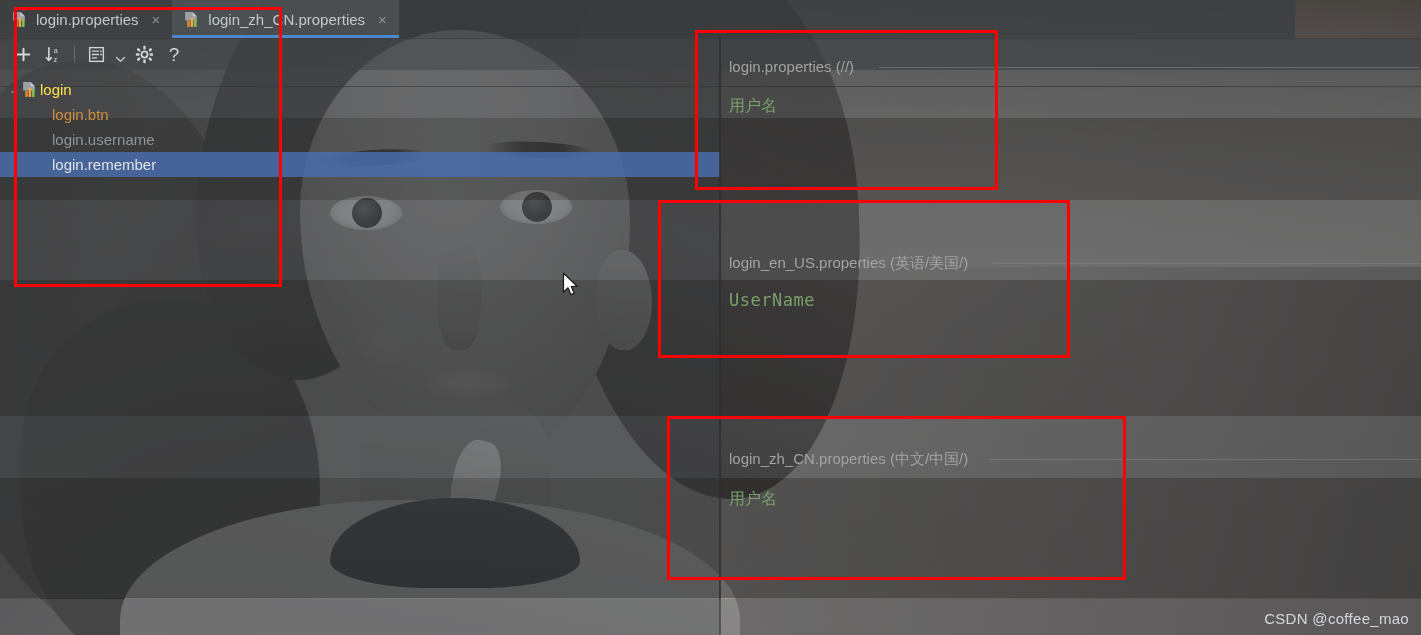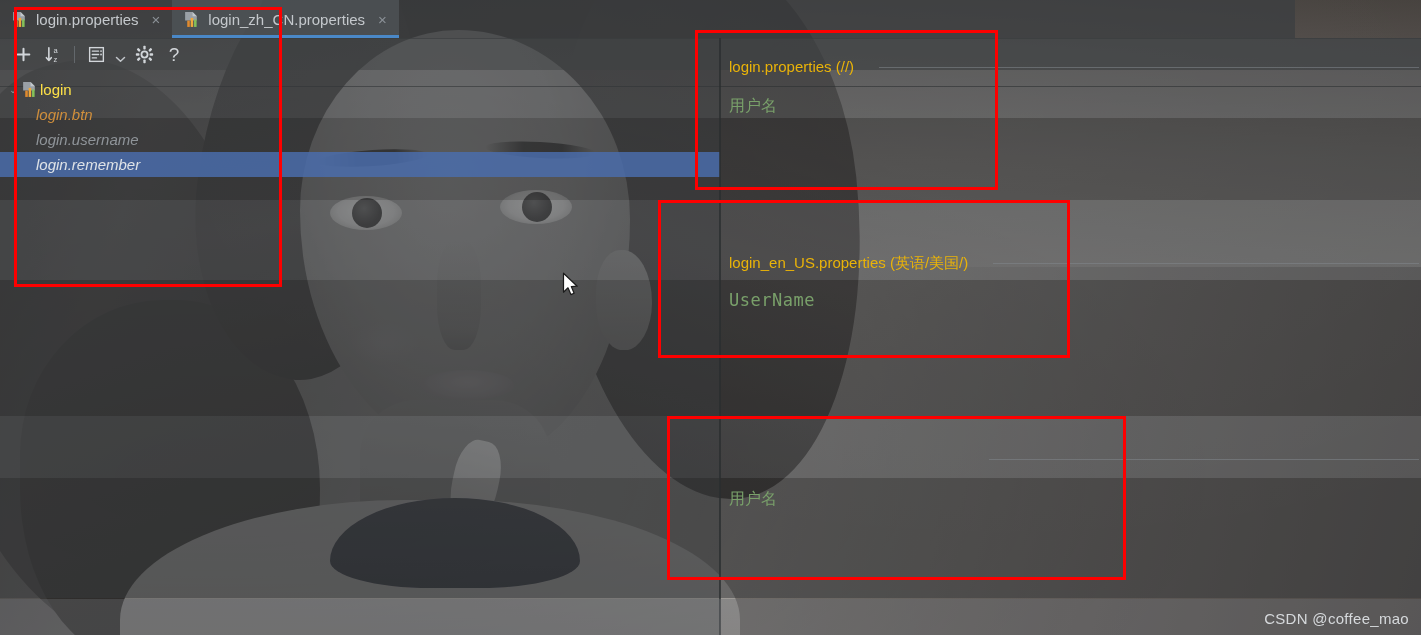"login.properties (//)" .sect-title { color: #eab308 -> #a3a3a3 }
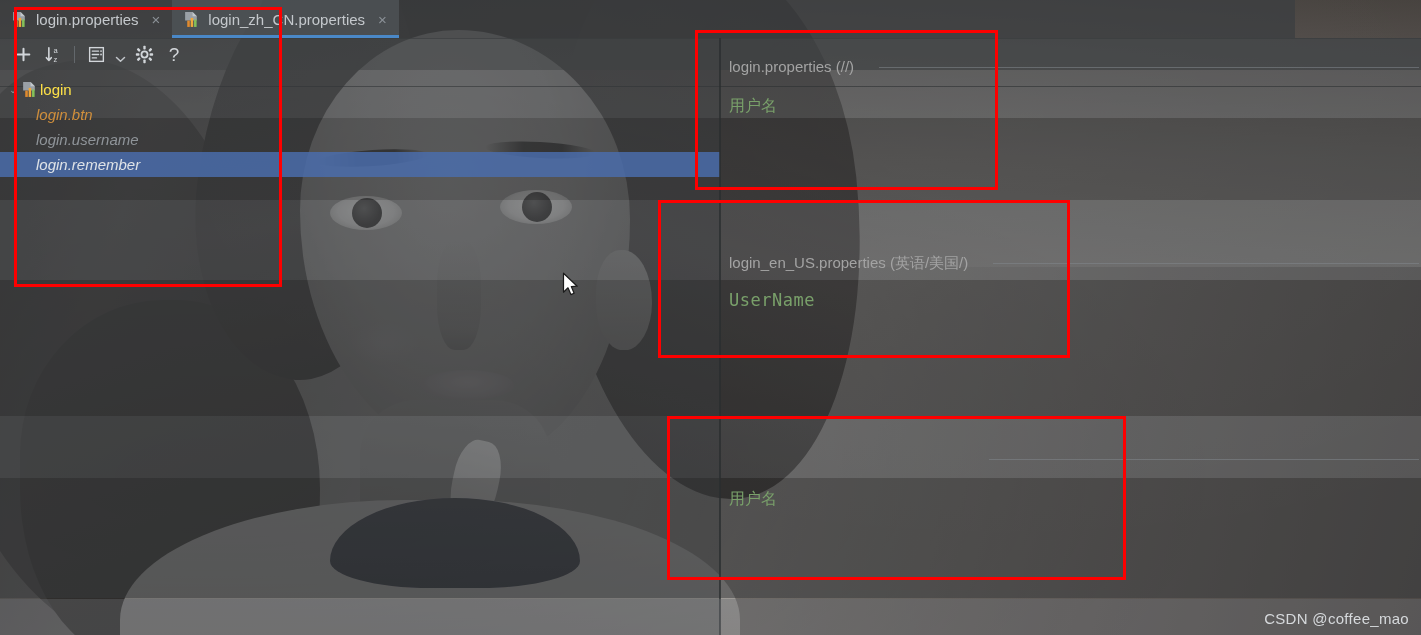"login.btn" .treerow.child .lbl { font-style: italic -> none; margin-left: 28px -> 44px }
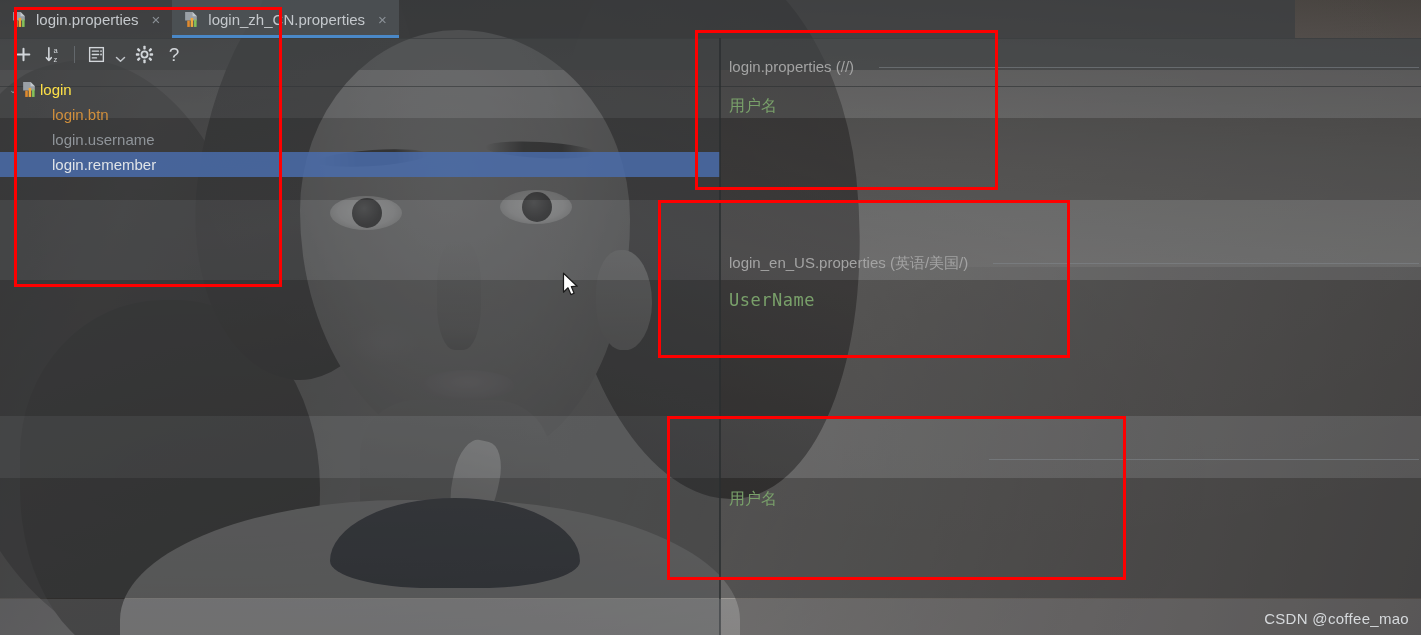"login_zh_CN.properties (中文/中国/)" div.sect-title { html: none -> <div>login_zh_CN.properties (中文/中国/)</div> }
